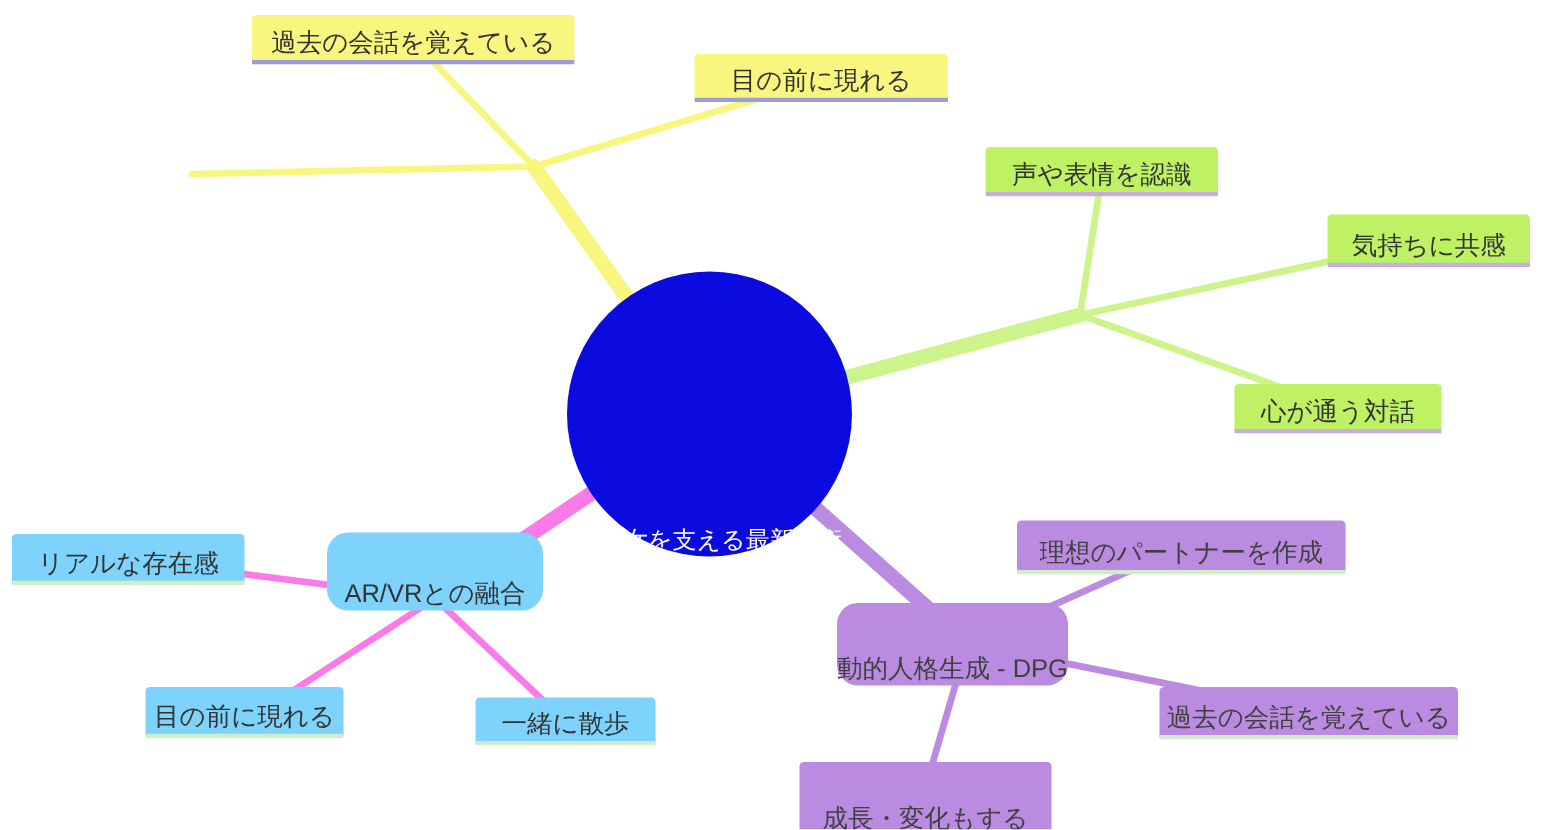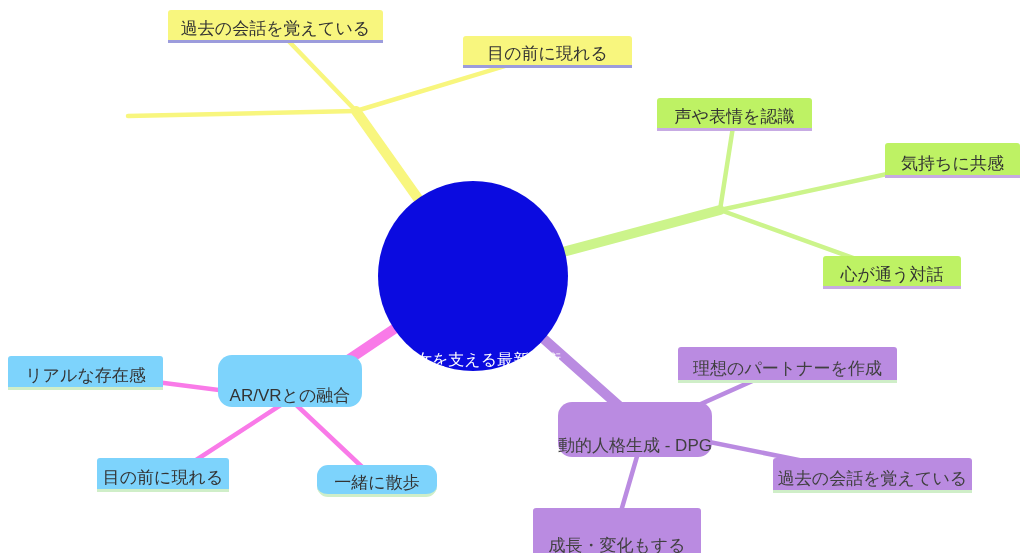"一緒に散歩" .n-arvr-leaf2 { border-radius: 11px -> none }
